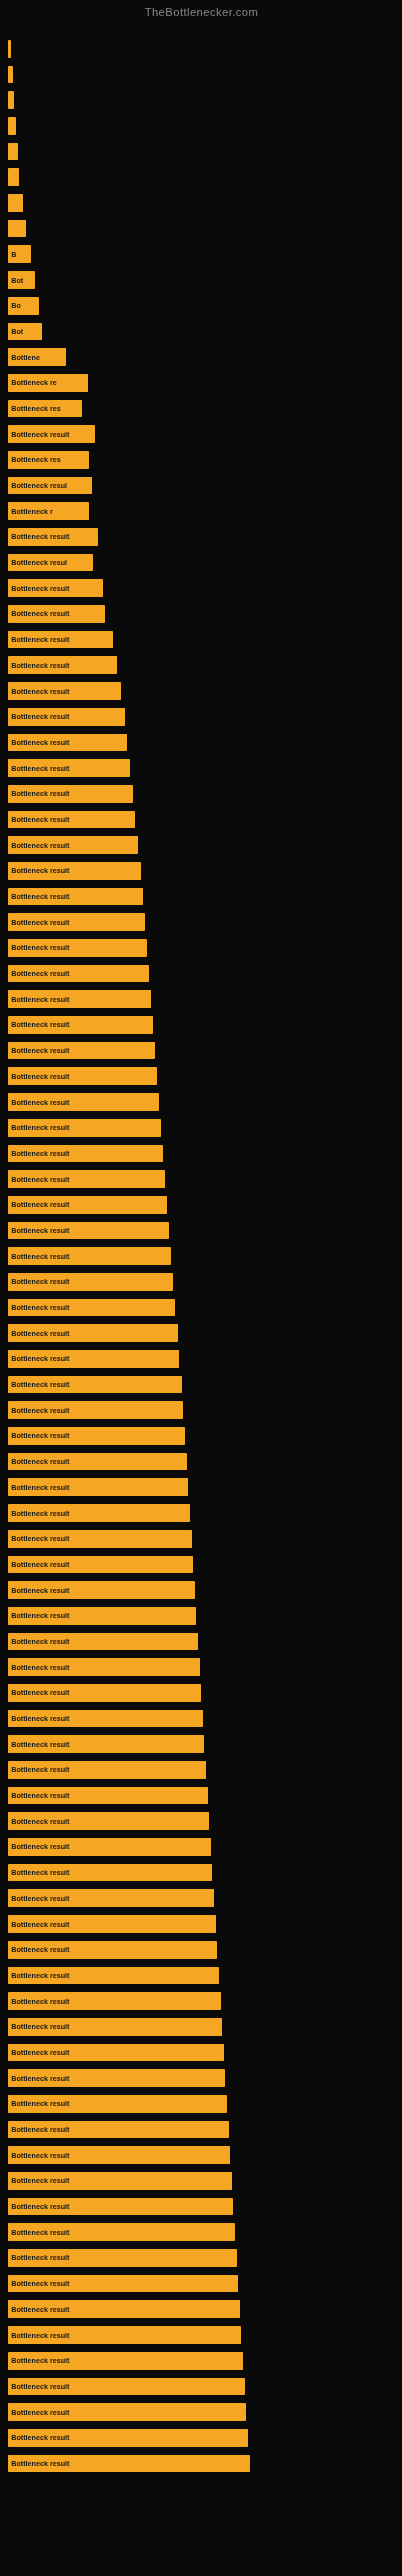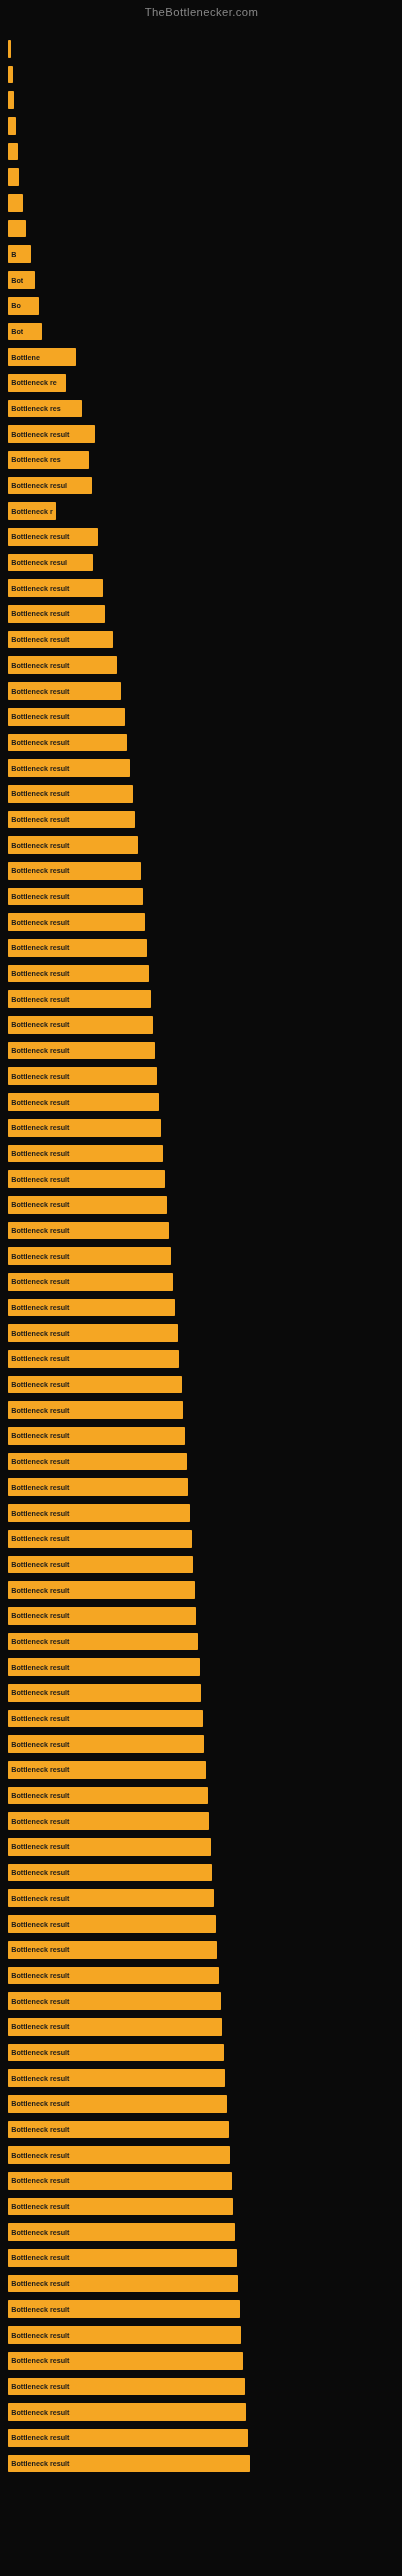"Bottlene" div.bar { width: 68px -> 58px }
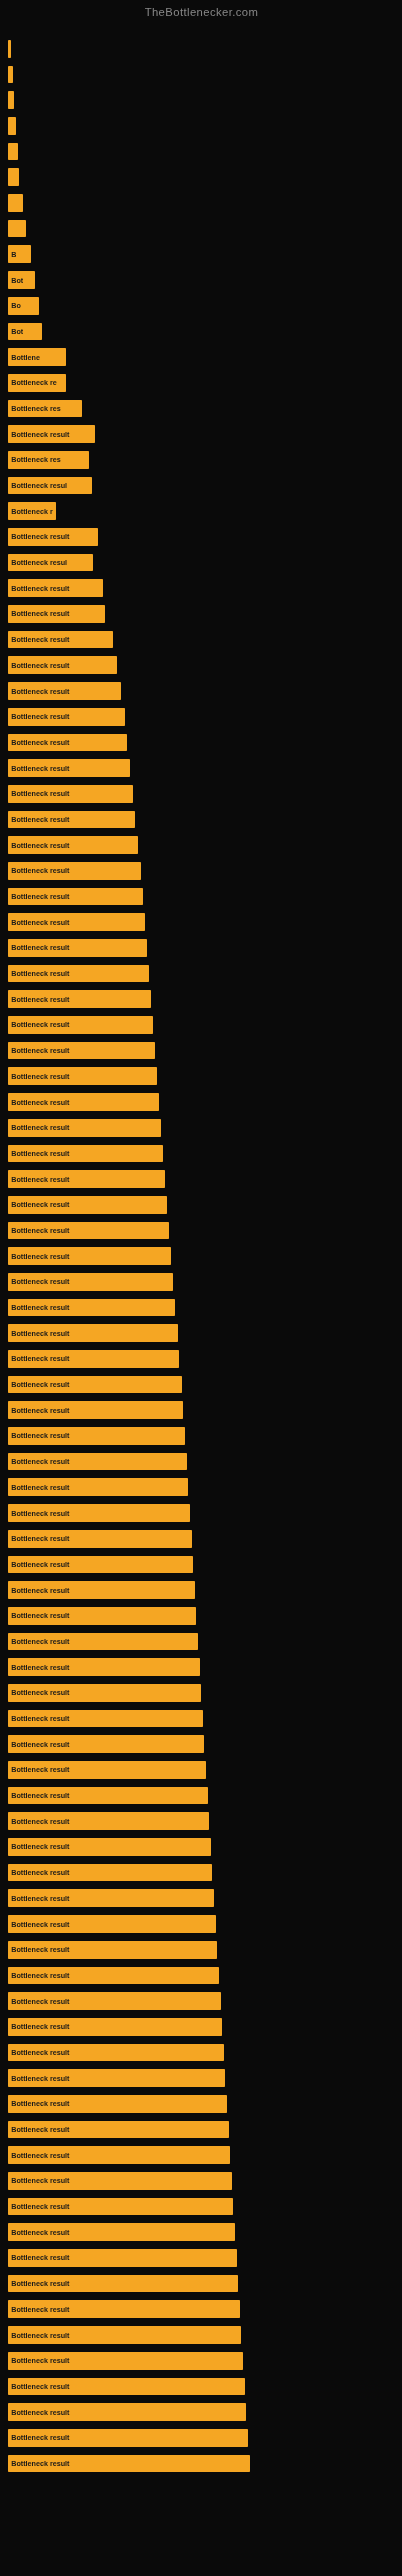"Bottleneck re" div.bar { width: 58px -> 80px }
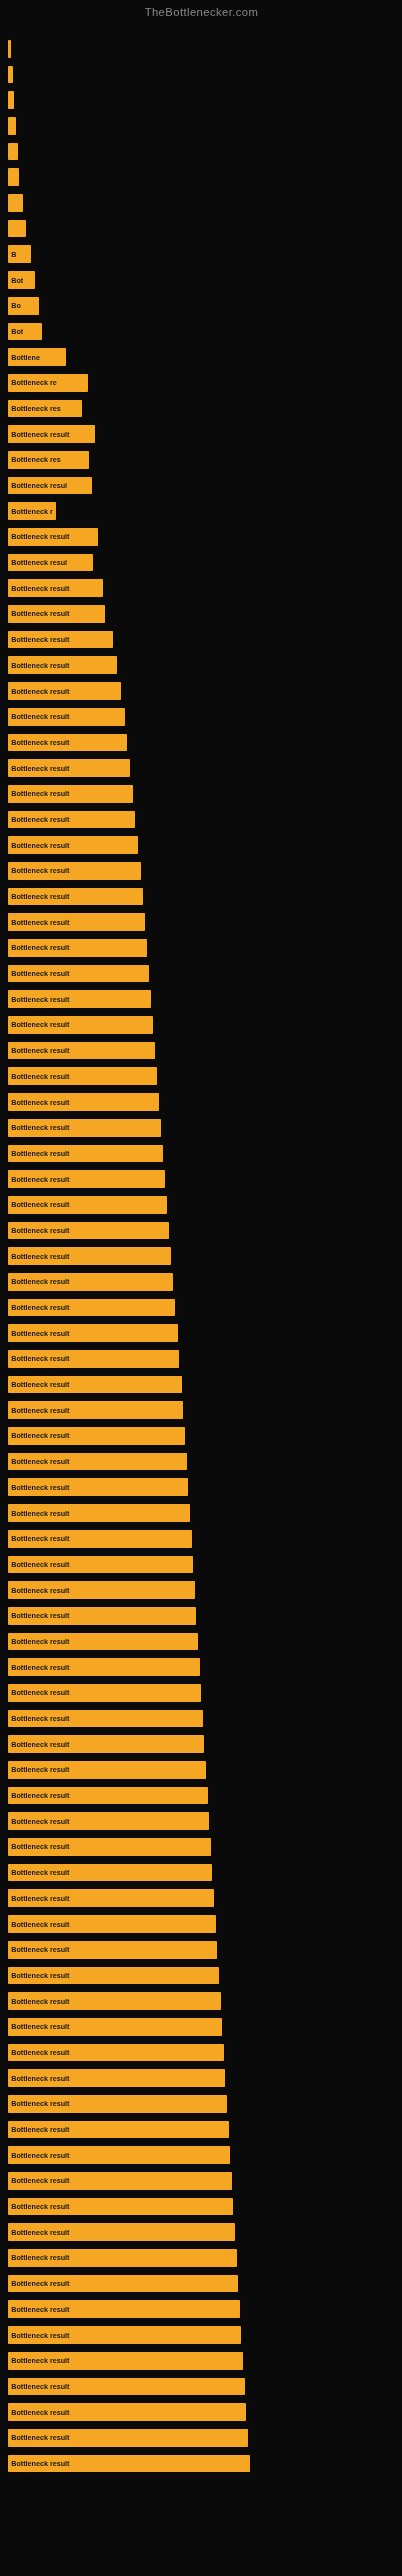"Bottleneck r" div.bar { width: 48px -> 81px }
